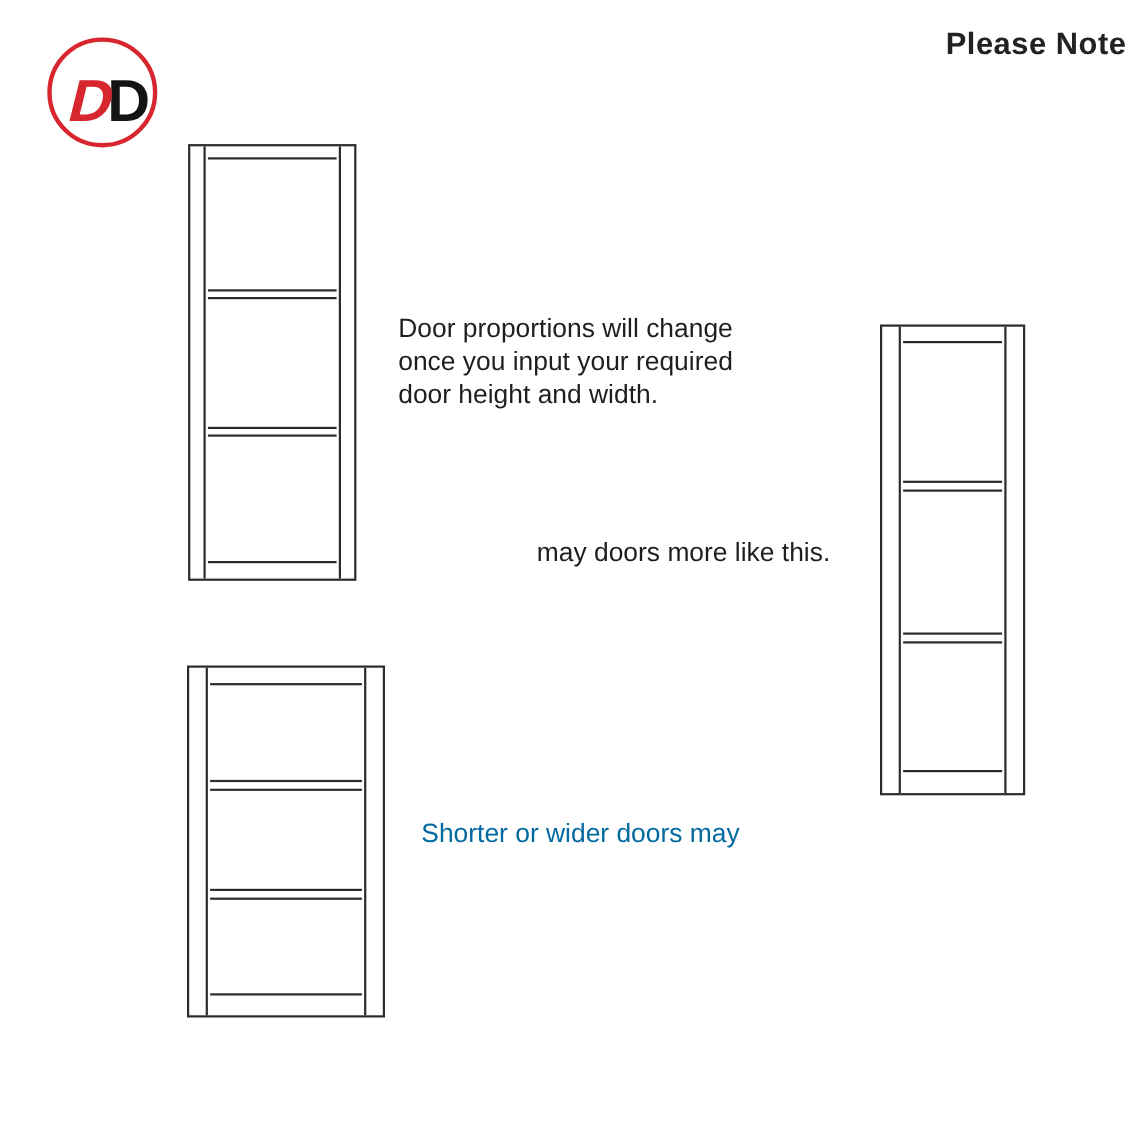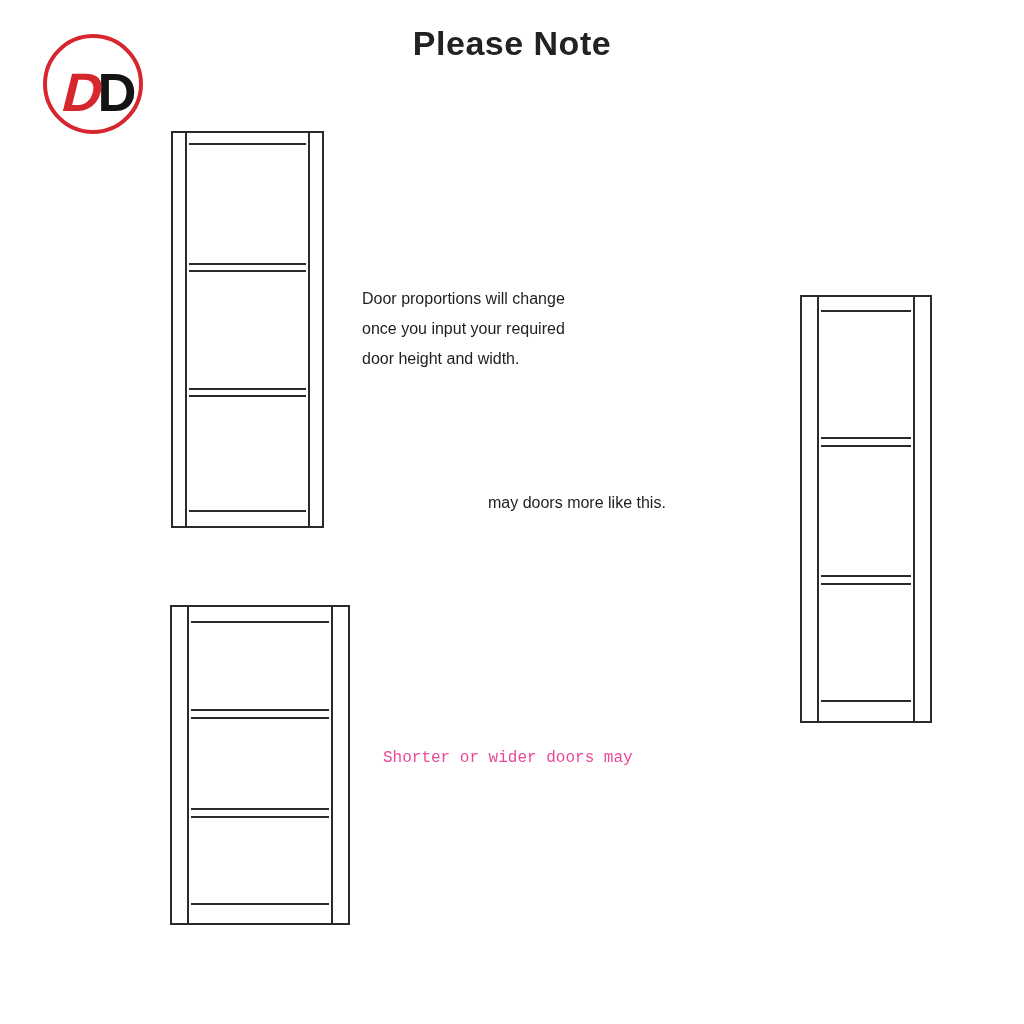"Please Note" .title { font-size: 34px -> 28px; text-align: center -> right }
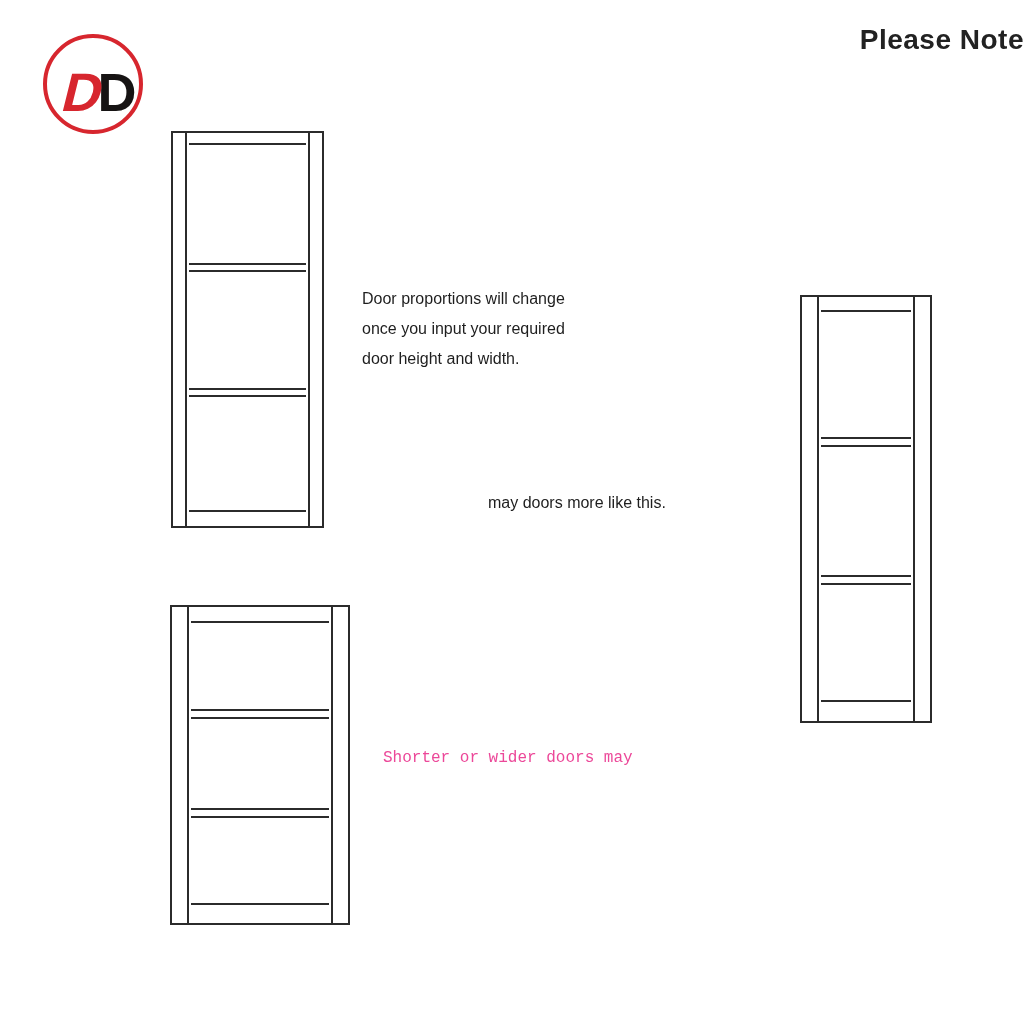"Door proportions will change" .note { font-size: 16px -> 24px }
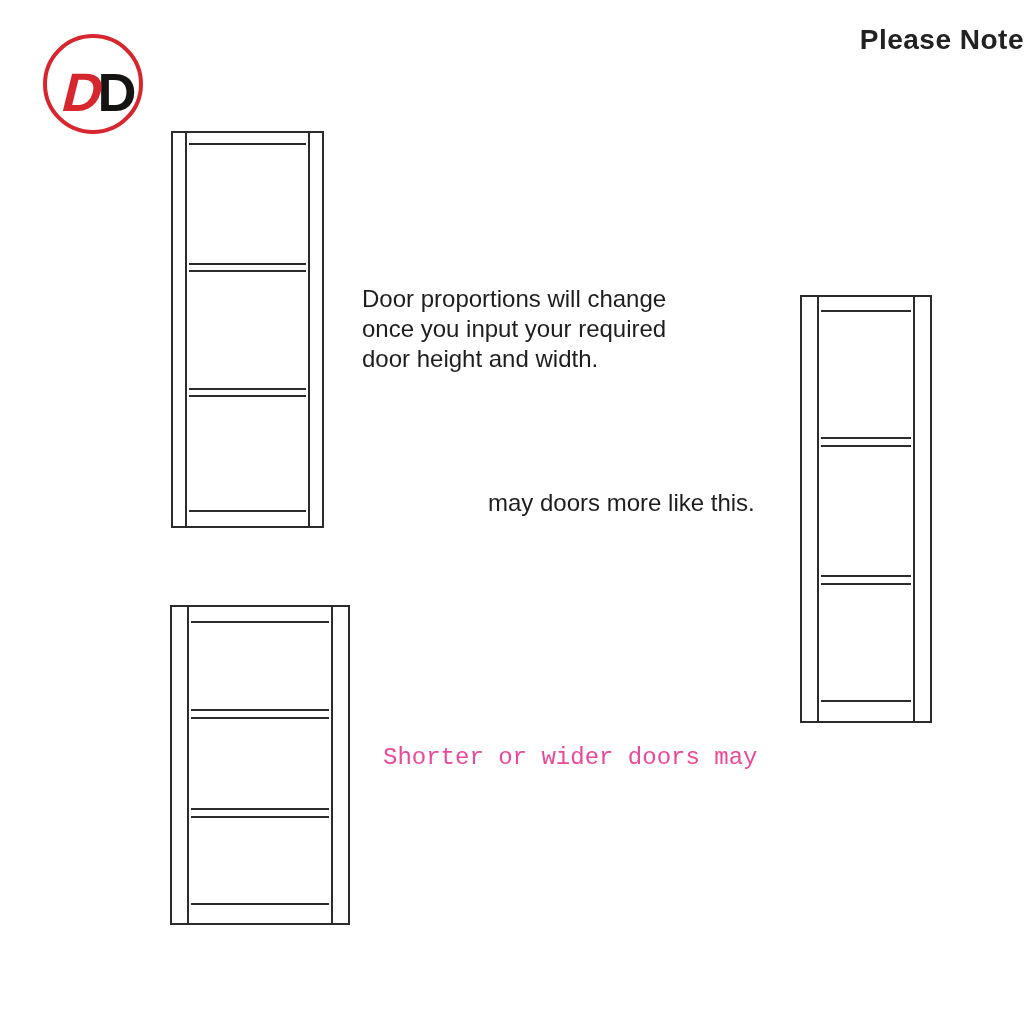"Shorter or wider doors may" div.note { color: #ec4899 -> #0369a1; font-family: Liberation Mono, monospace -> none }
